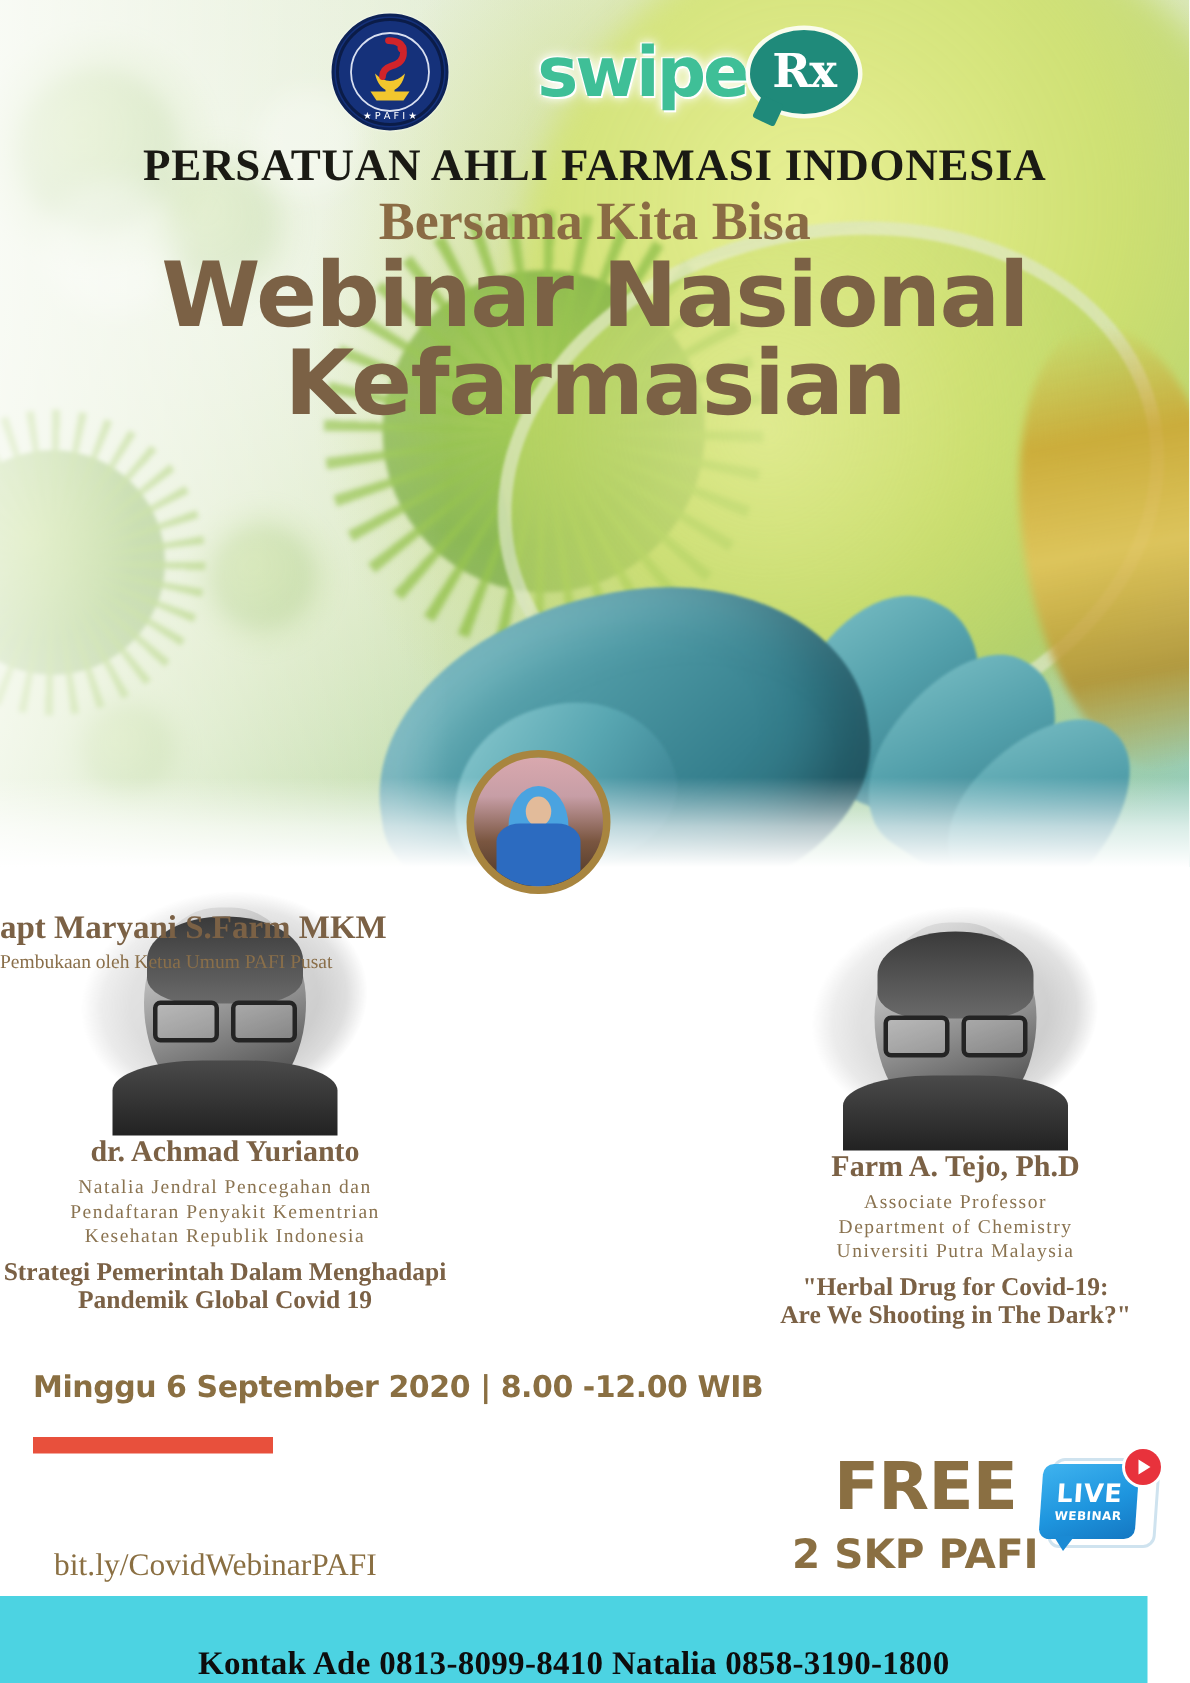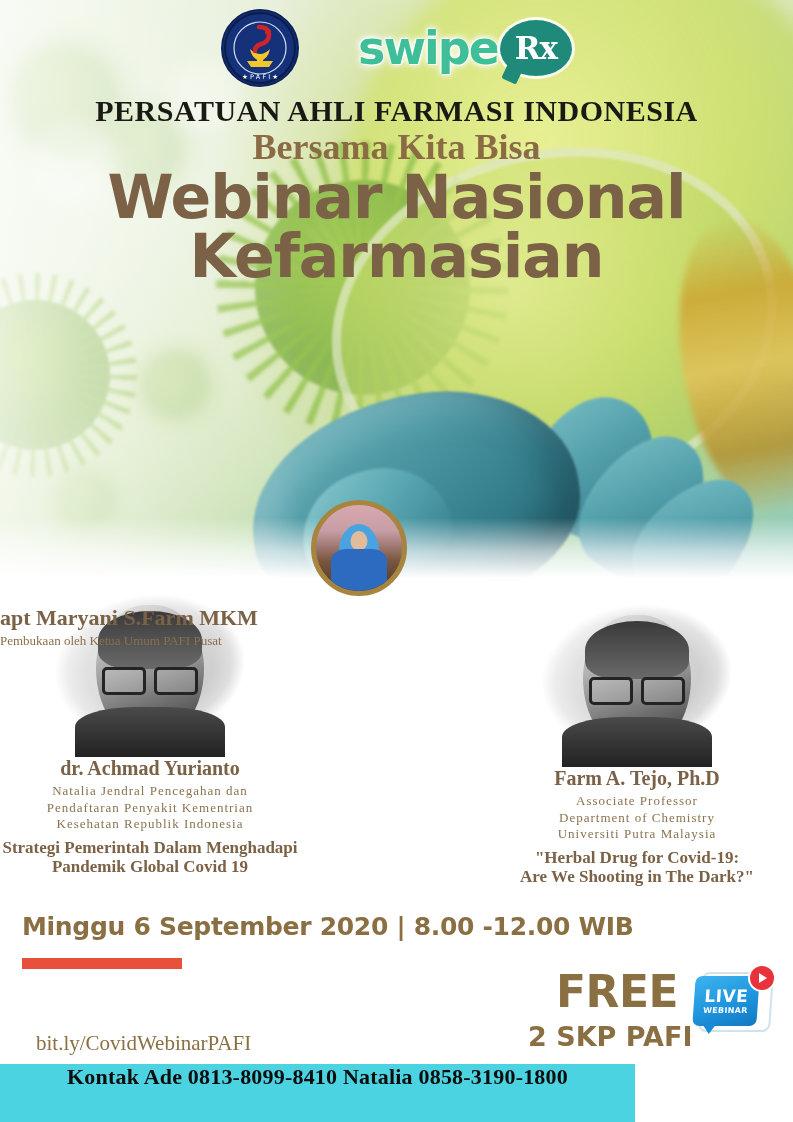"Minggu 6 September 2020 |" .date-line { font-size: 25px -> 20px }
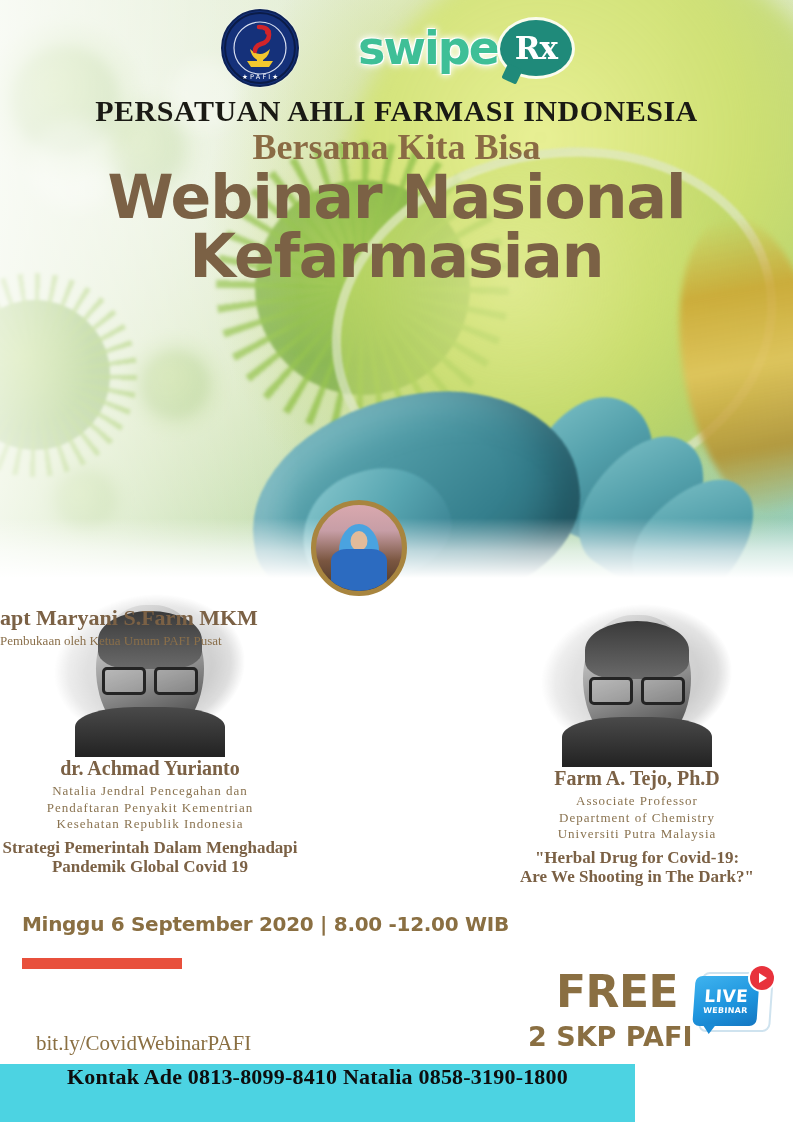"Kontak Ade 0813-8099-8410 Natalia" .footer { align-items: flex-start -> flex-end; width: 635px -> 765px }
